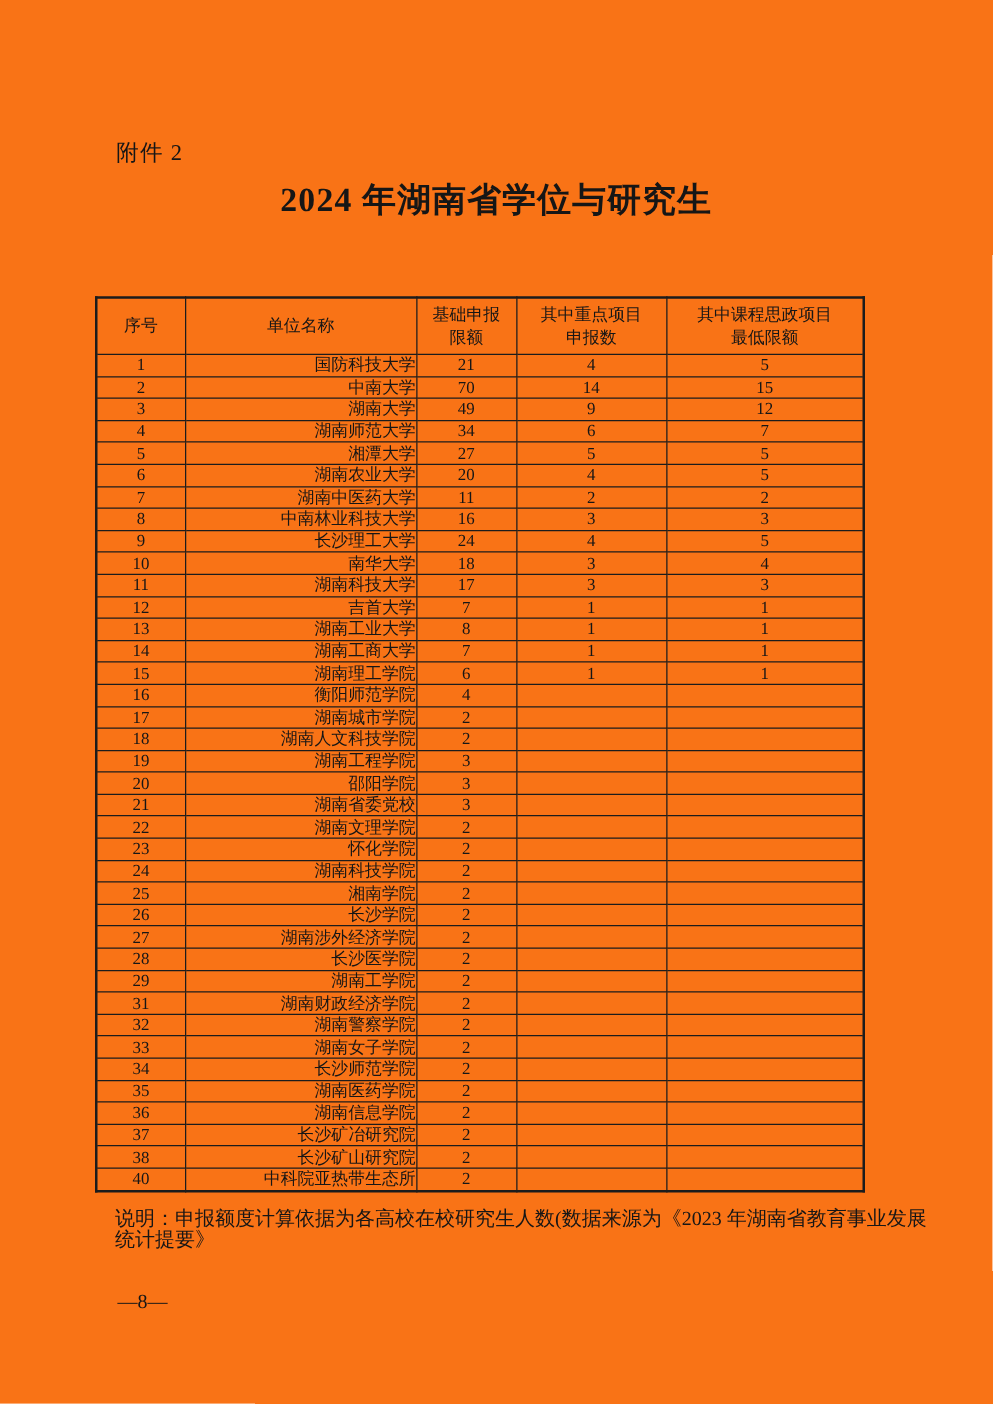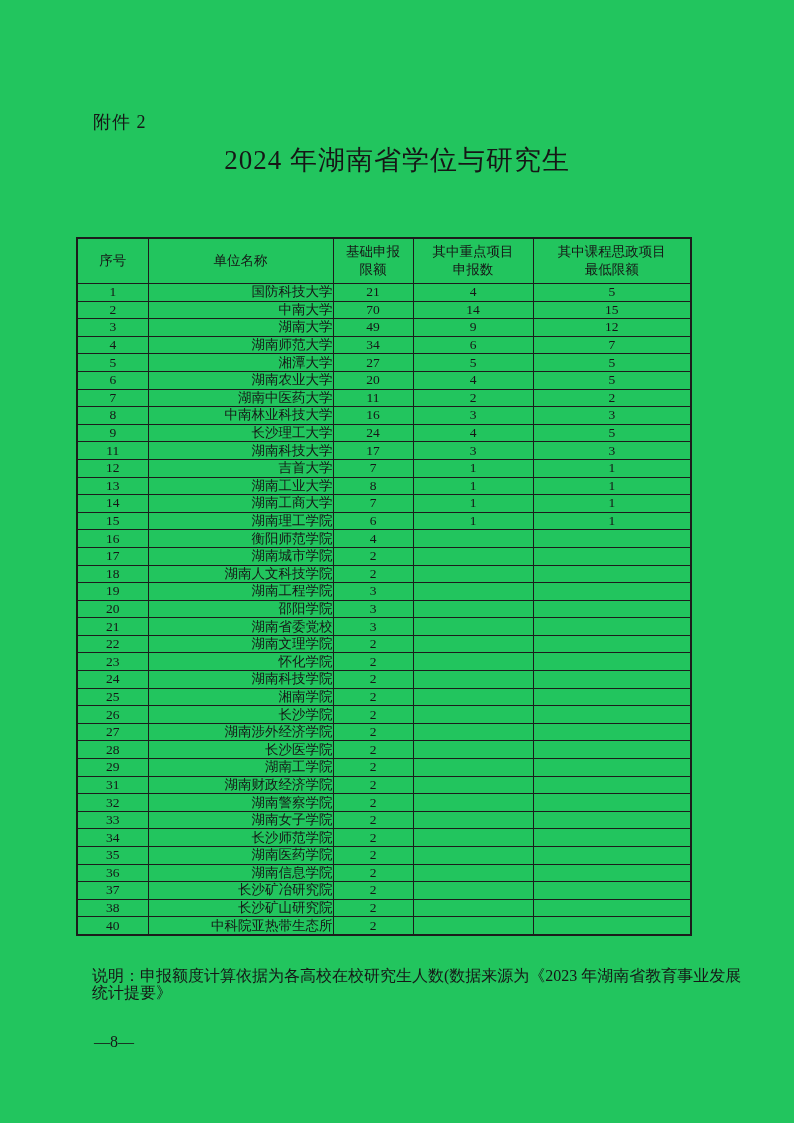"附件 2" .page { background: #22c55e -> #f97316 }
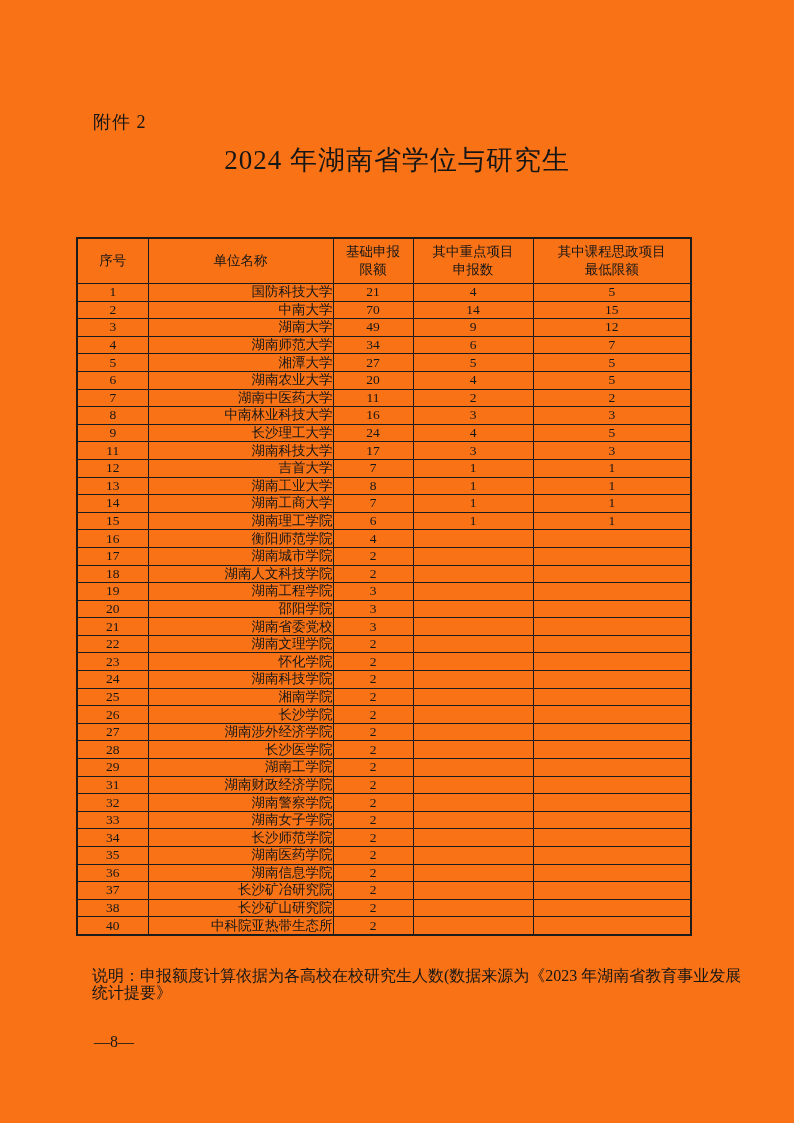"2024 年湖南省学位与研究生" .doc-title { font-weight: normal -> bold }
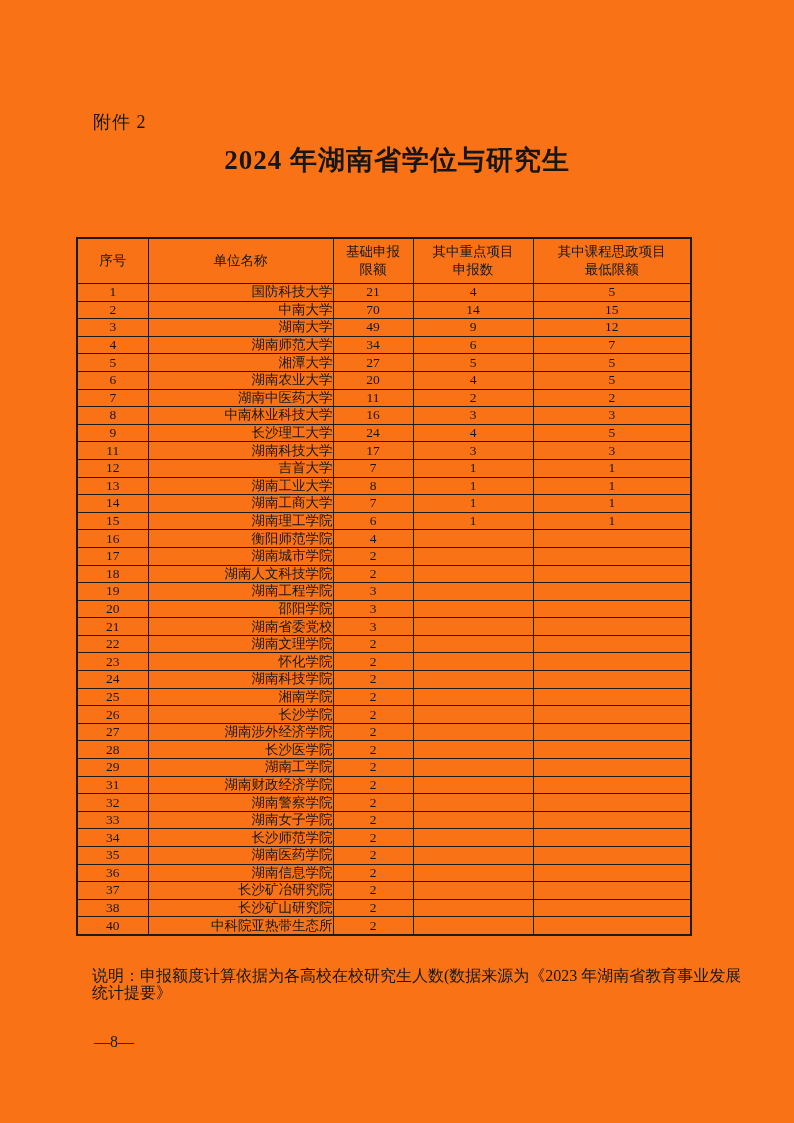"10" tr { html: none -> <tr> <td>10</td> <td>南华大学</td> <td>18</td> <td>3</td> <td>4</td> </tr> }
